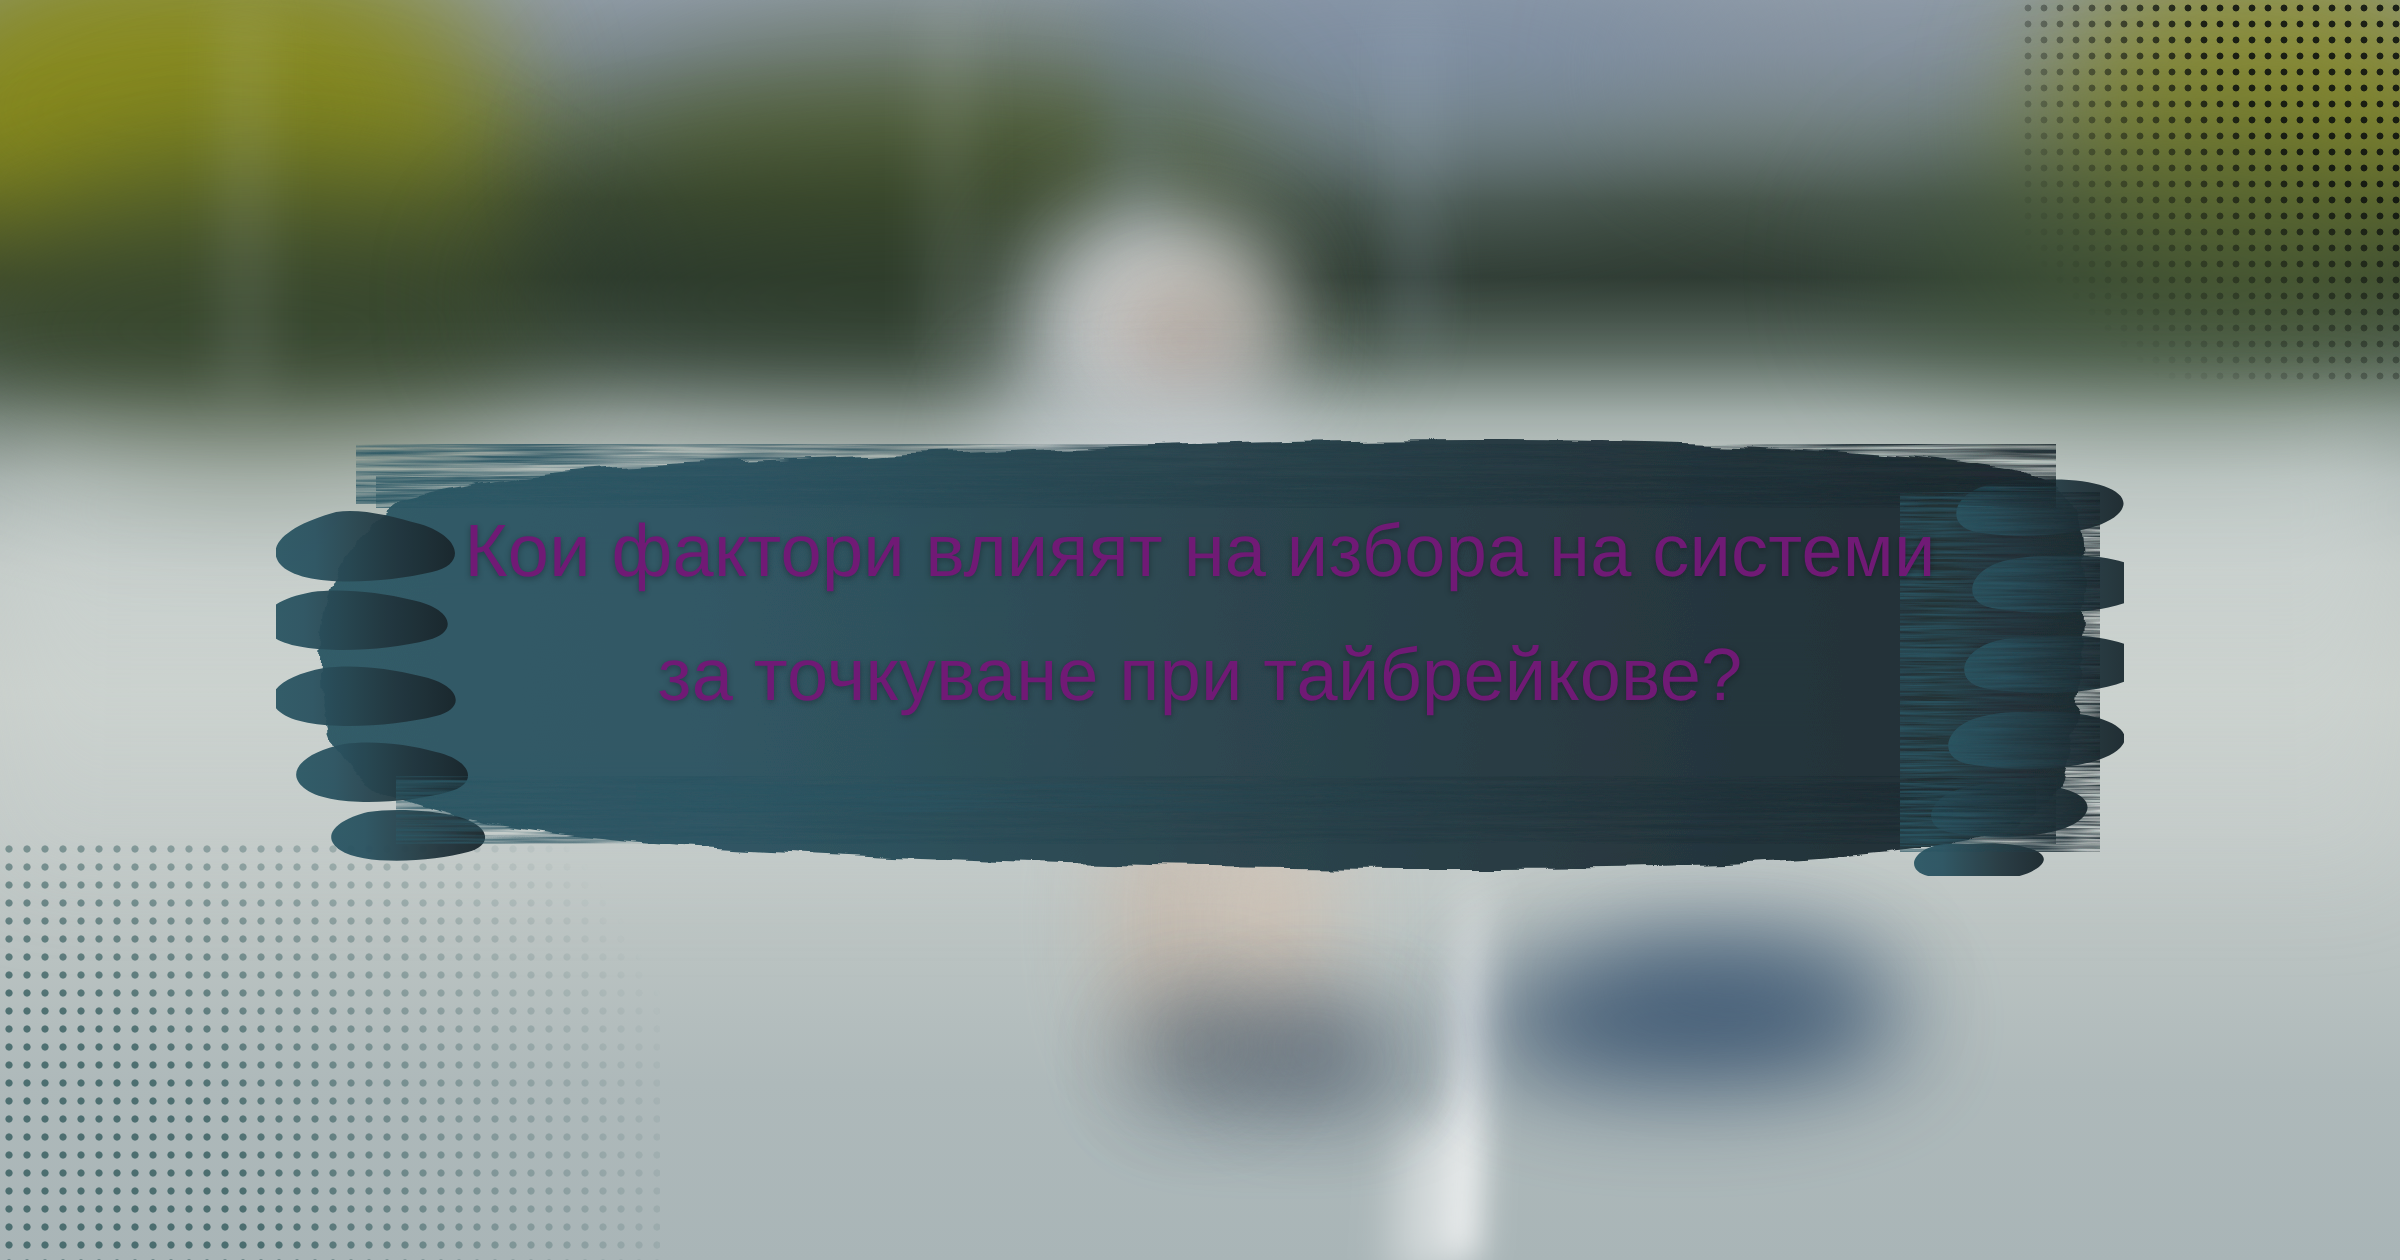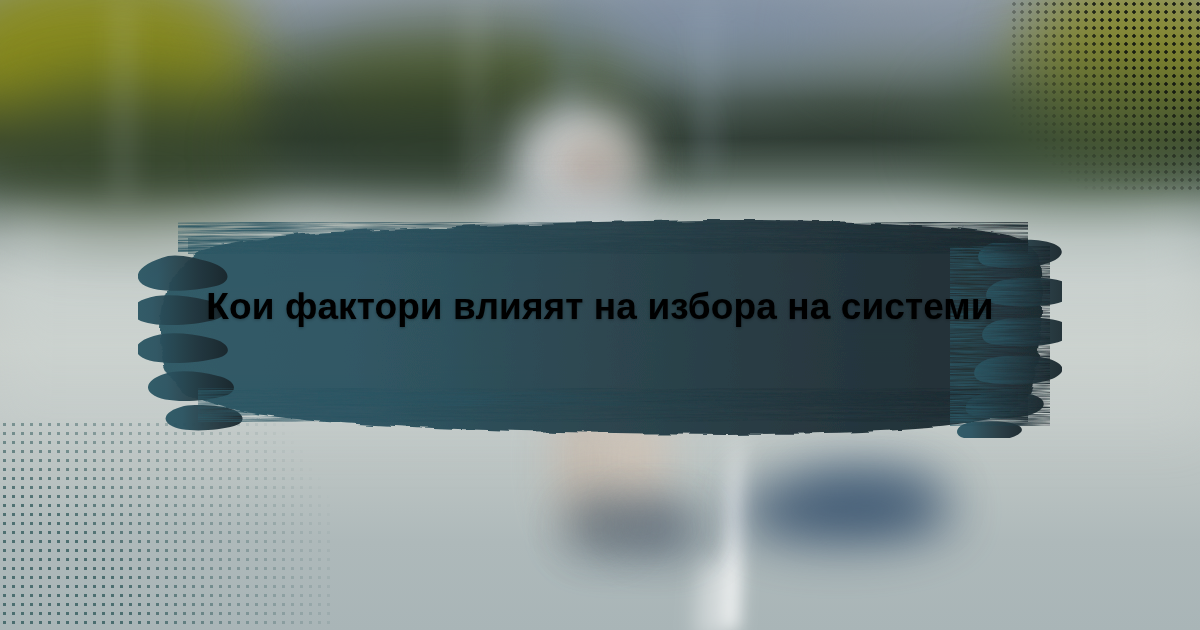"Кои фактори влияят на избора" .headline .line { color: #000000 -> #701a75; font-weight: 700 -> 400 }
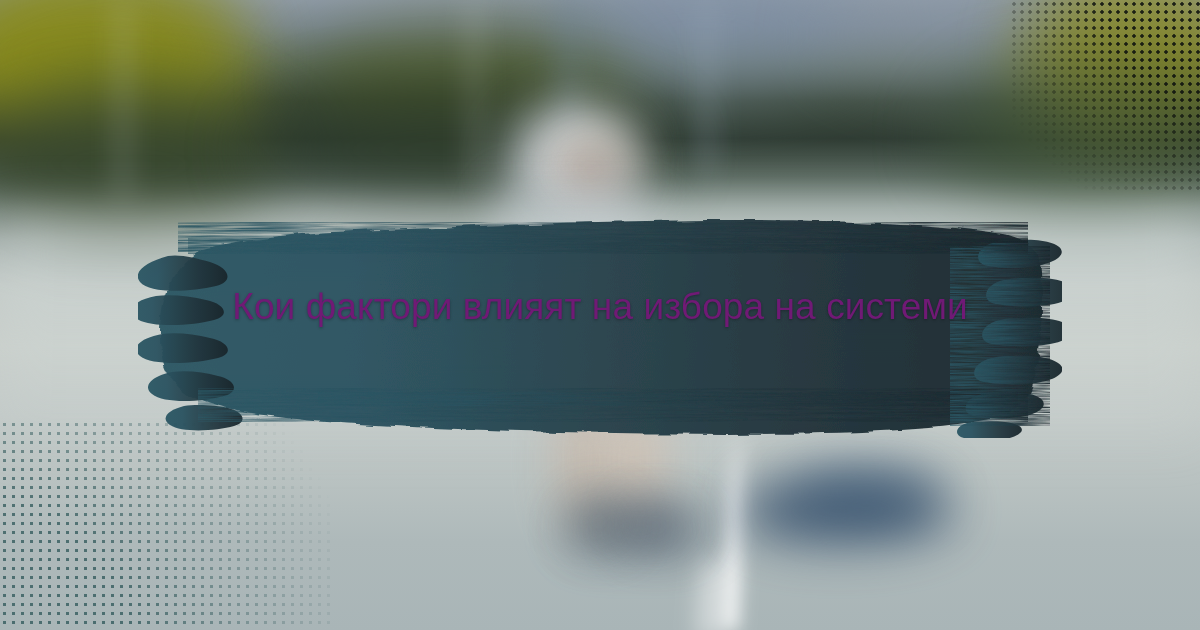"за точкуване при тайбрейкове?" div.line { html: none -> <div>за точкуване при тайбрейкове?</div> }
